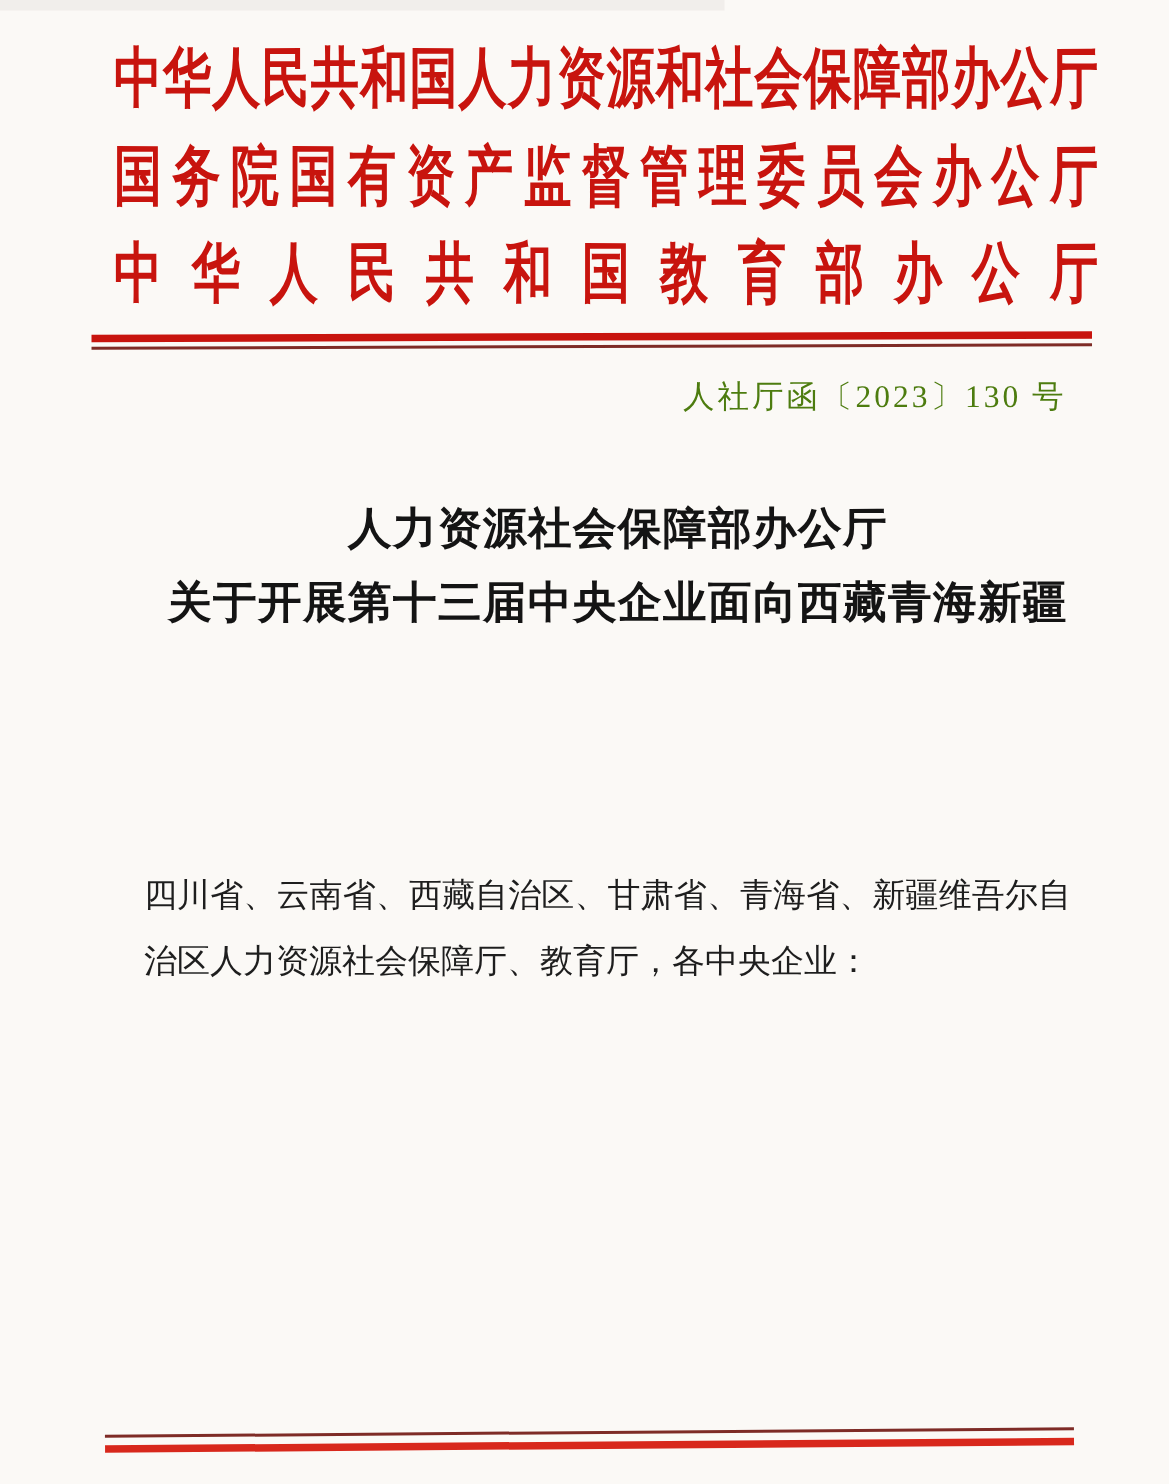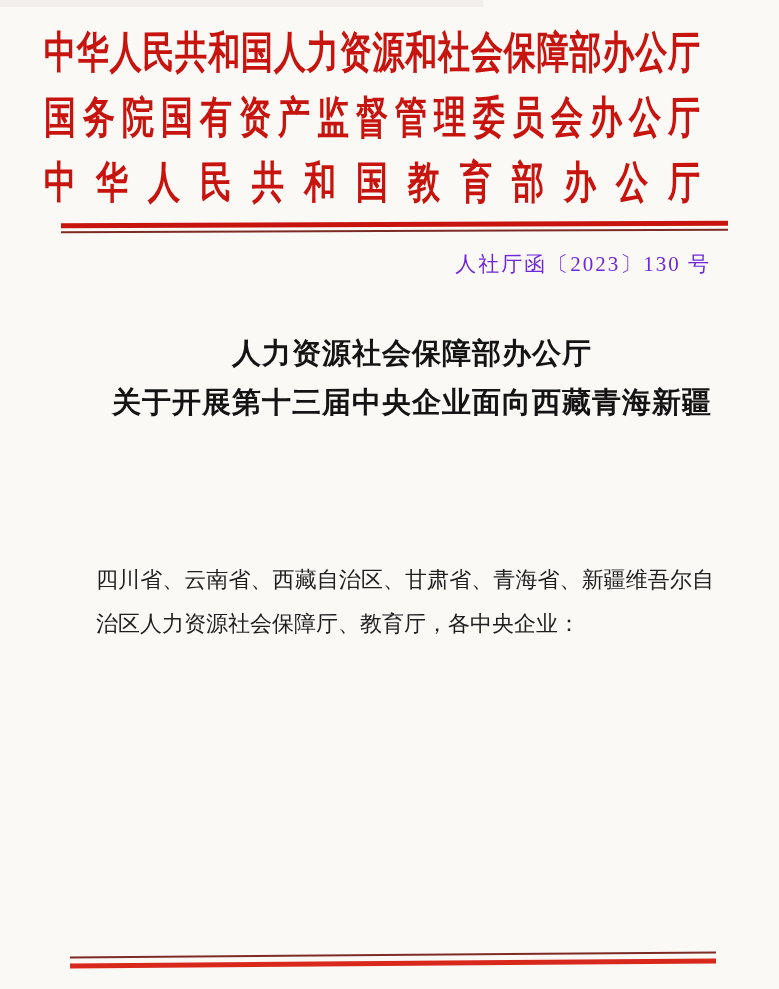"中华人民共和国人力资源和社会保障部办公厅" .letterhead { left: 44px -> 76px }
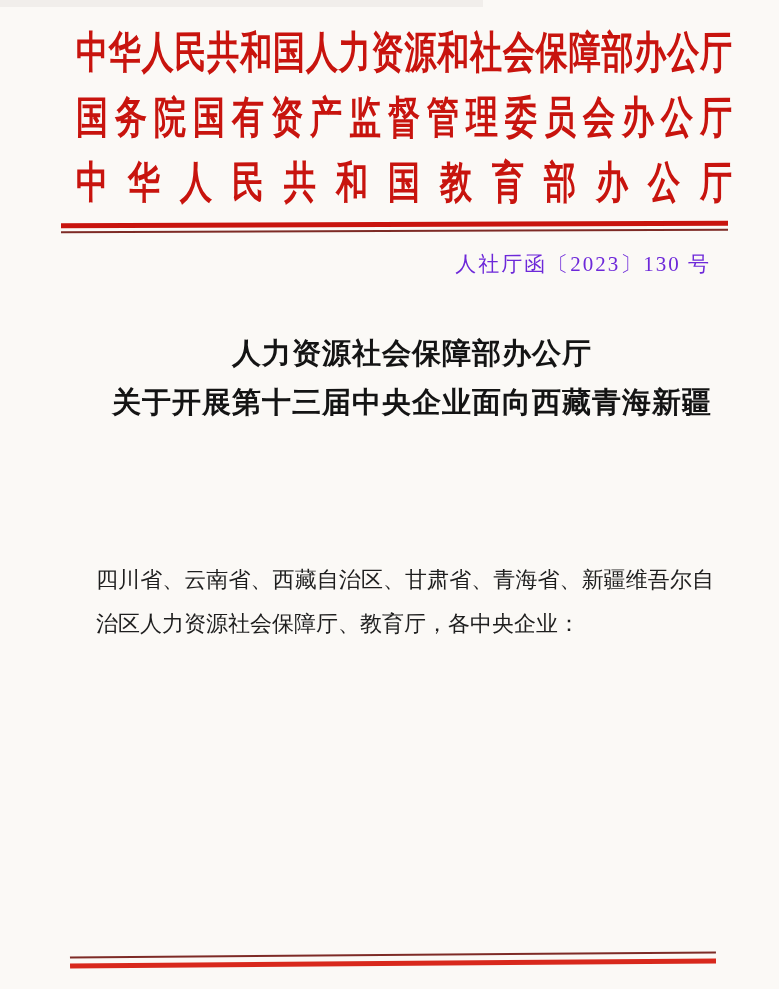"人社厅函〔2023〕130 号" .doc-number { color: #6d28d9 -> #4d7c0f }
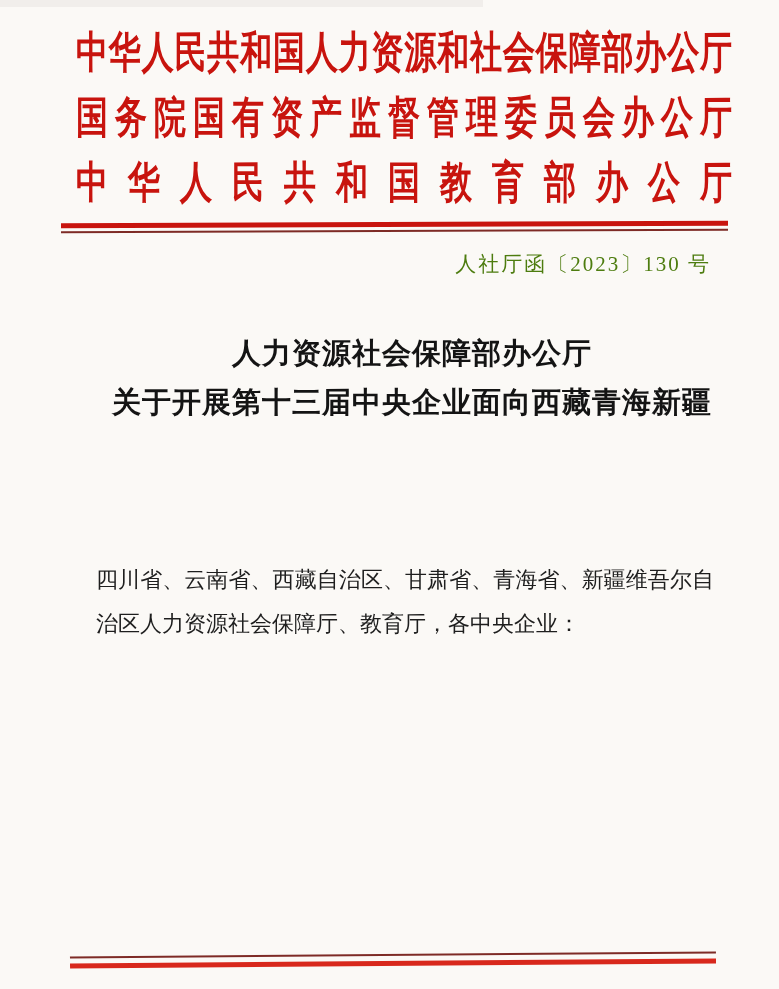"四川省、云南省、西藏自治区、甘肃省、青海省、新疆维吾尔自治区人力资源社会保障厅、" .doc-body { top: 558px -> 575px }
